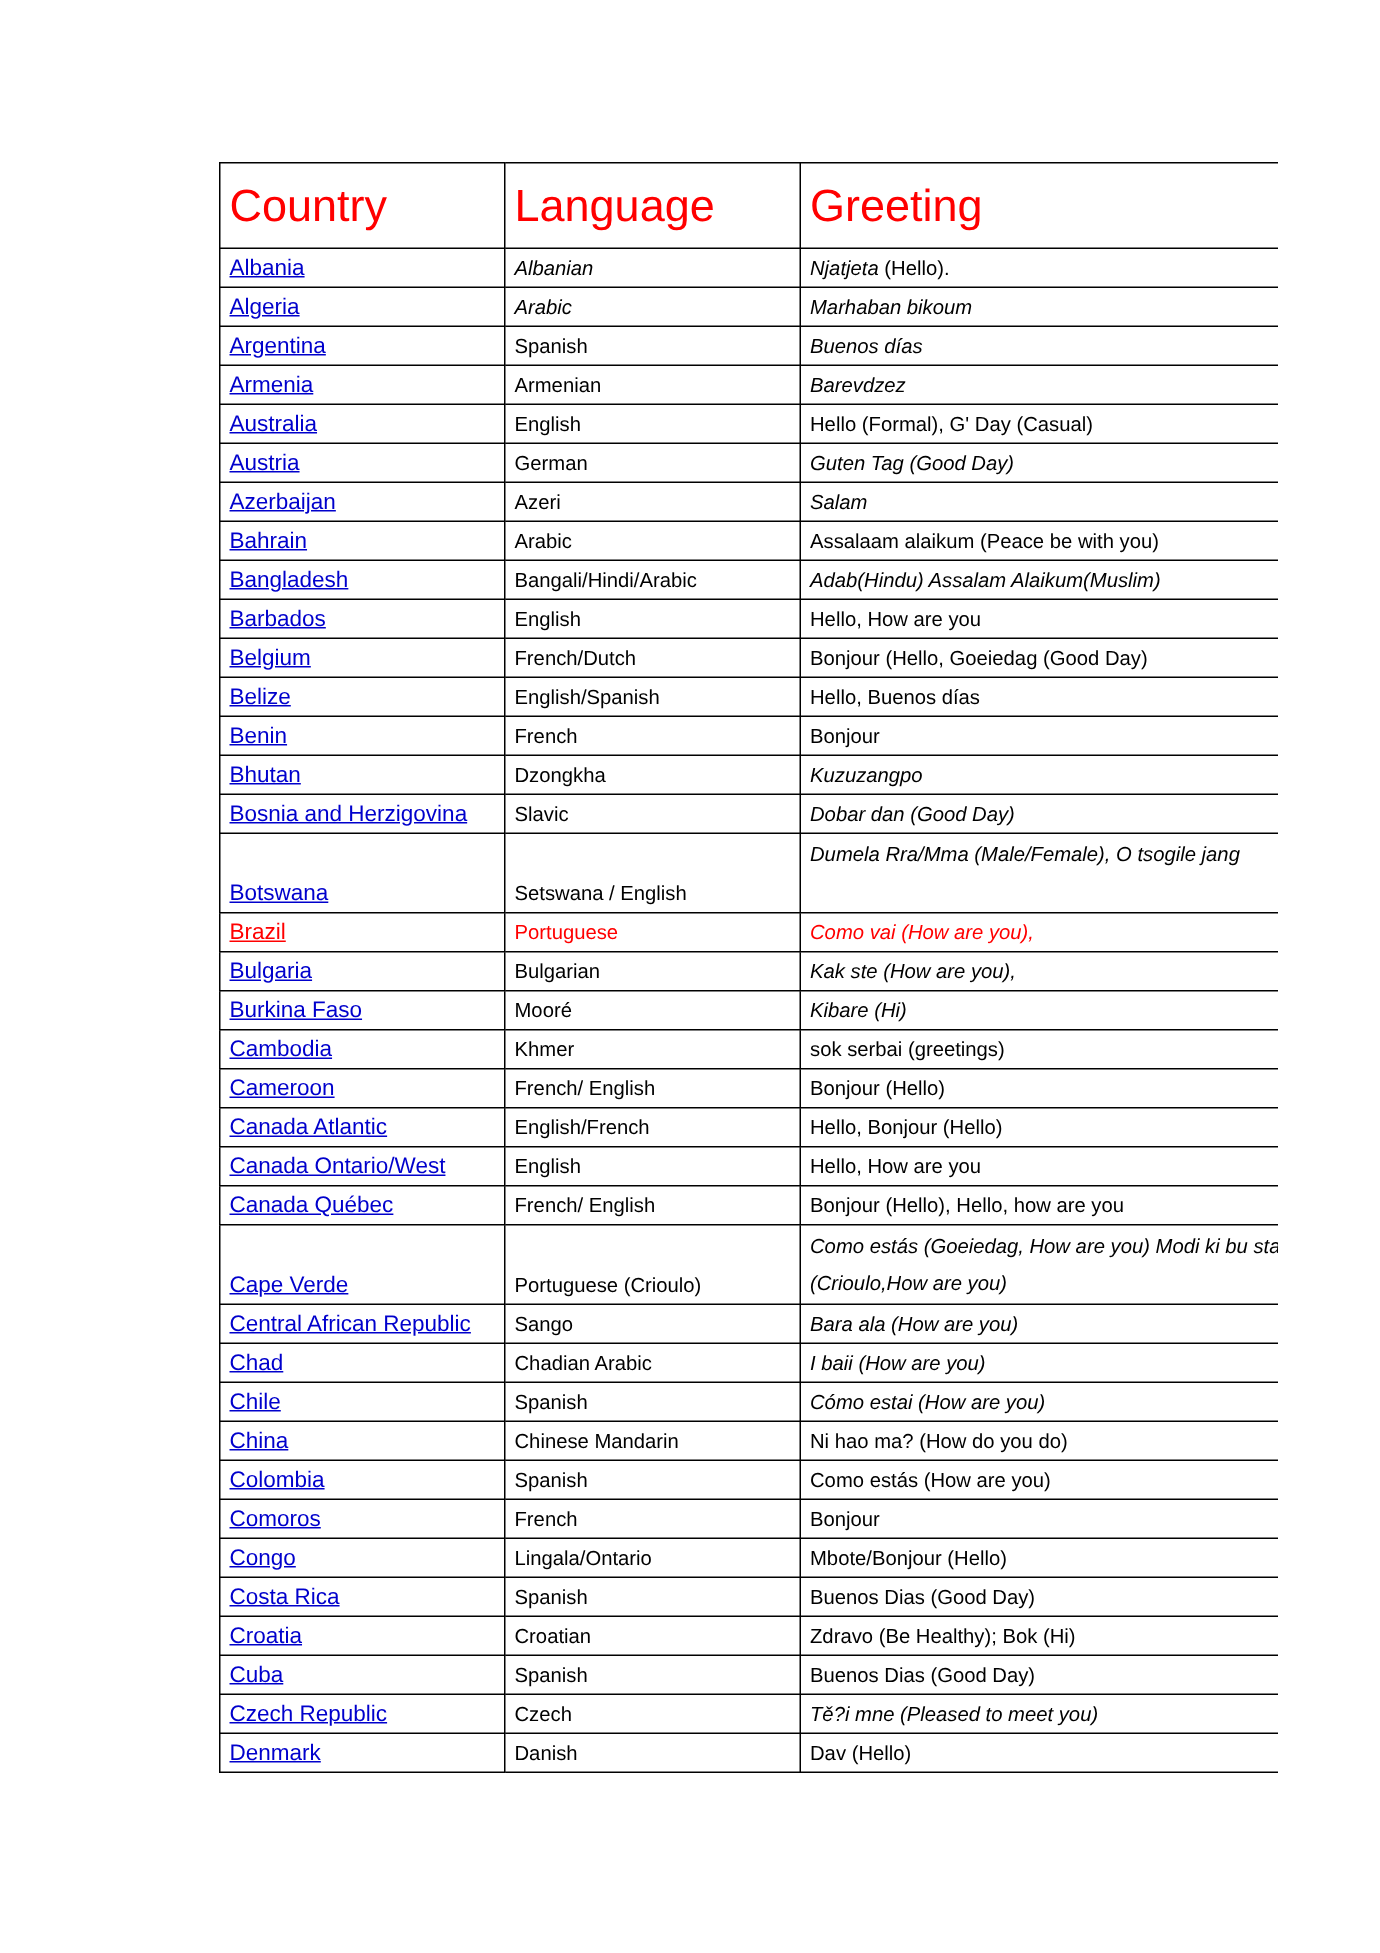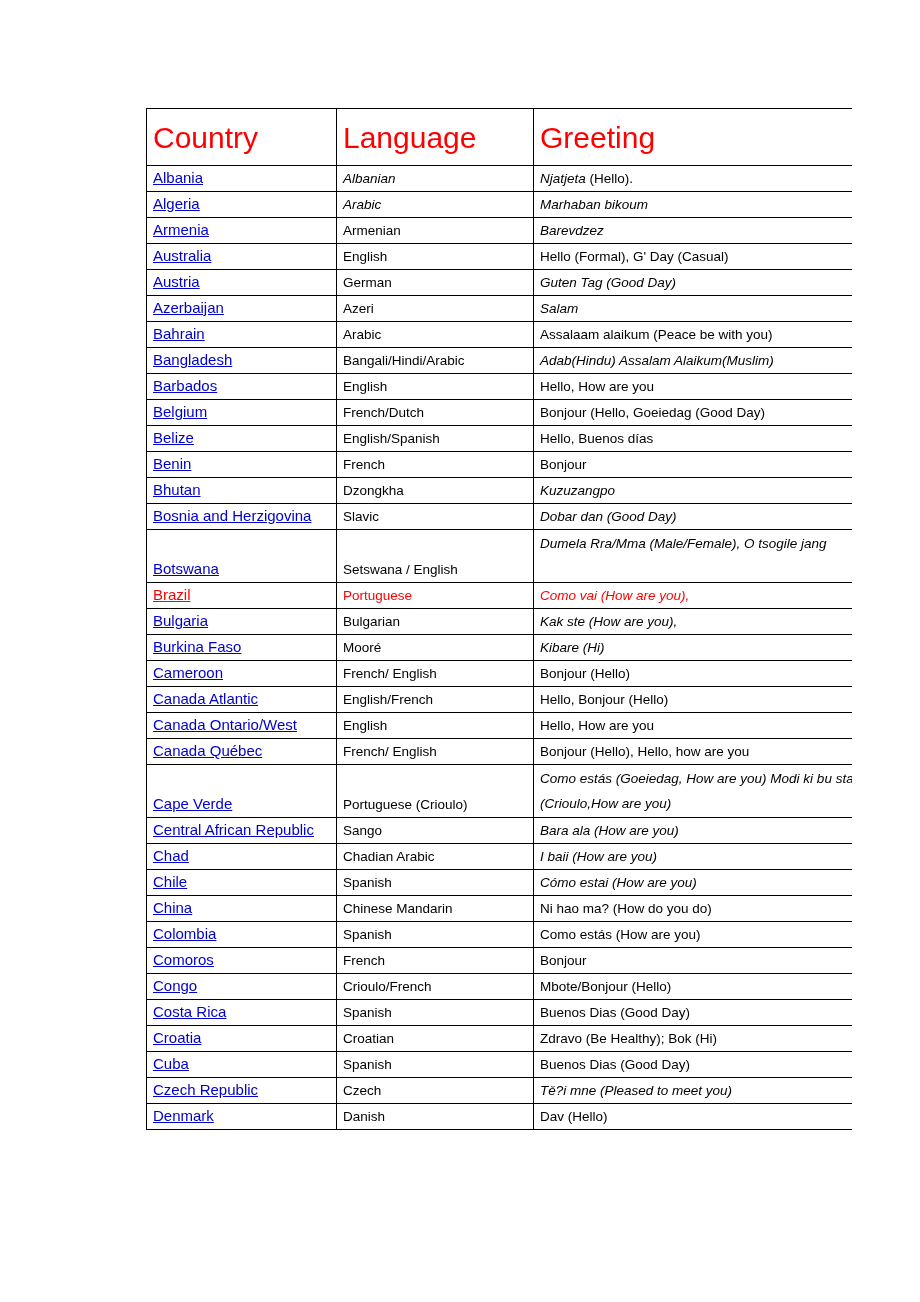"Argentina" tr { html: none -> <tr> <td><a>Argentina</a></td> <td><span>Spanish</span></td> <td><span>Buenos días</span></td> </tr> }
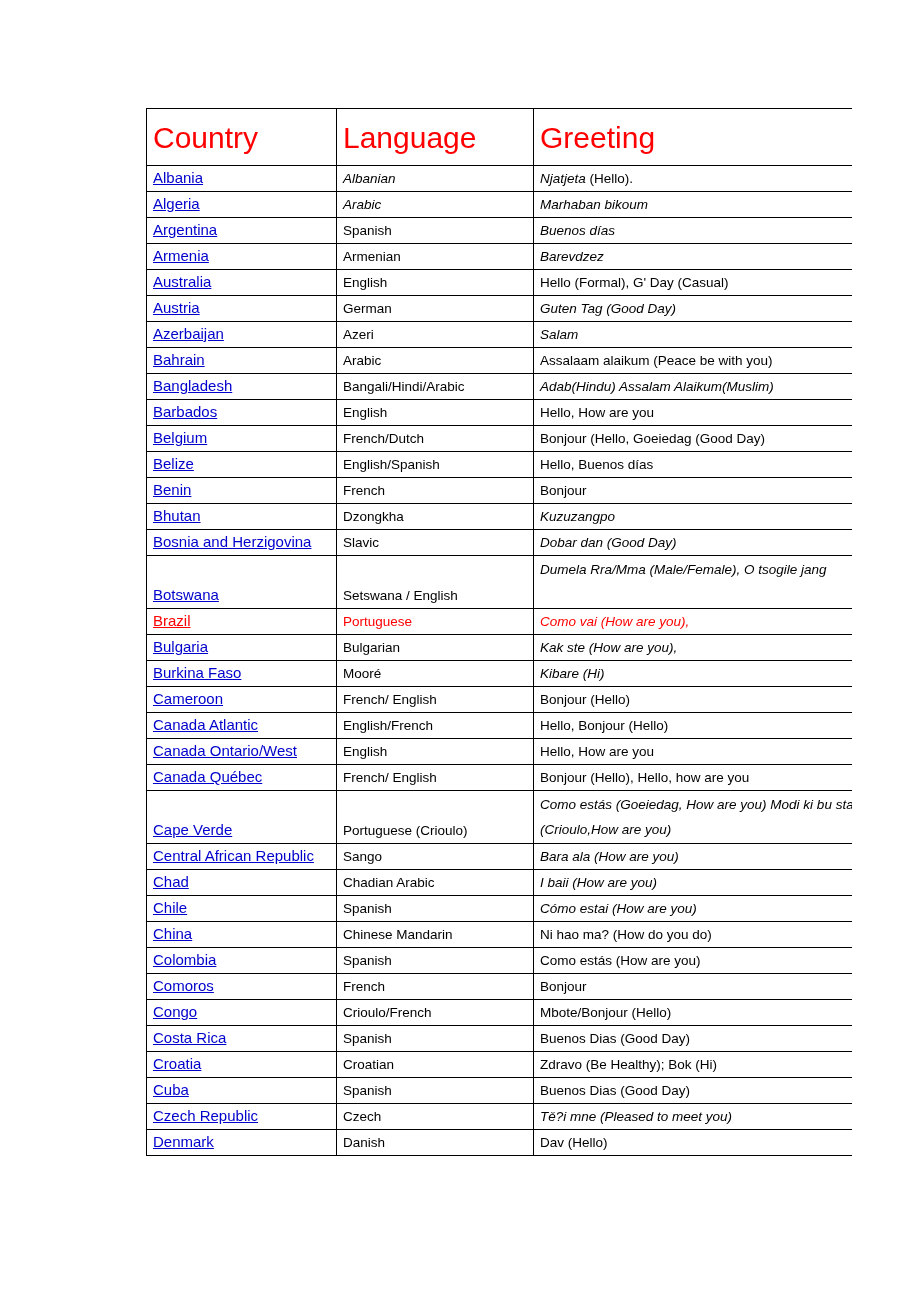"Cambodia" tr { html: none -> <tr> <td><a>Cambodia</a></td> <td><span>Khmer</span></td> <td><span>sok serbai (greetings)</span></td> </tr> }
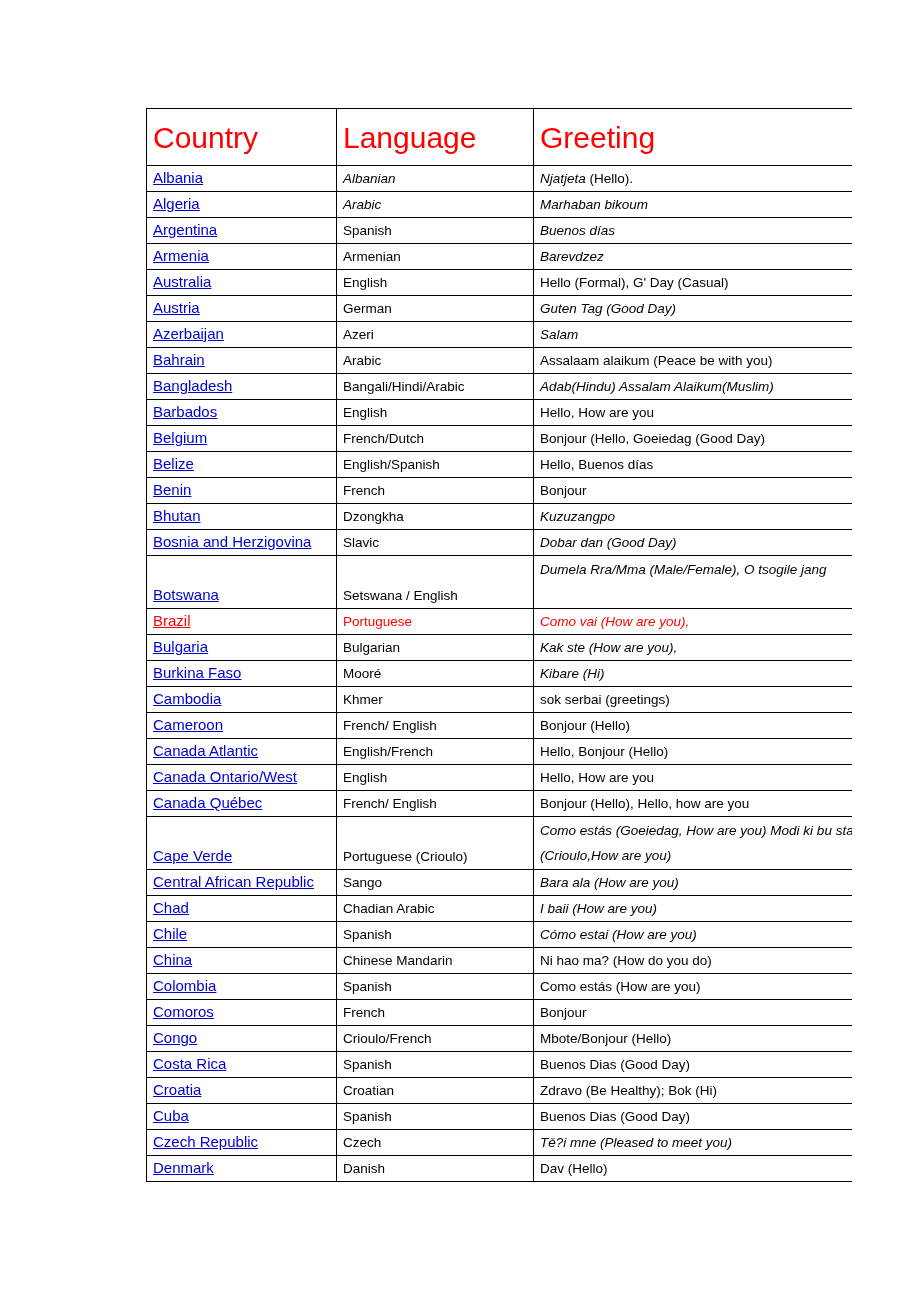"Crioulo/French" span.up { text: Crioulo/French -> Lingala/Ontario }
